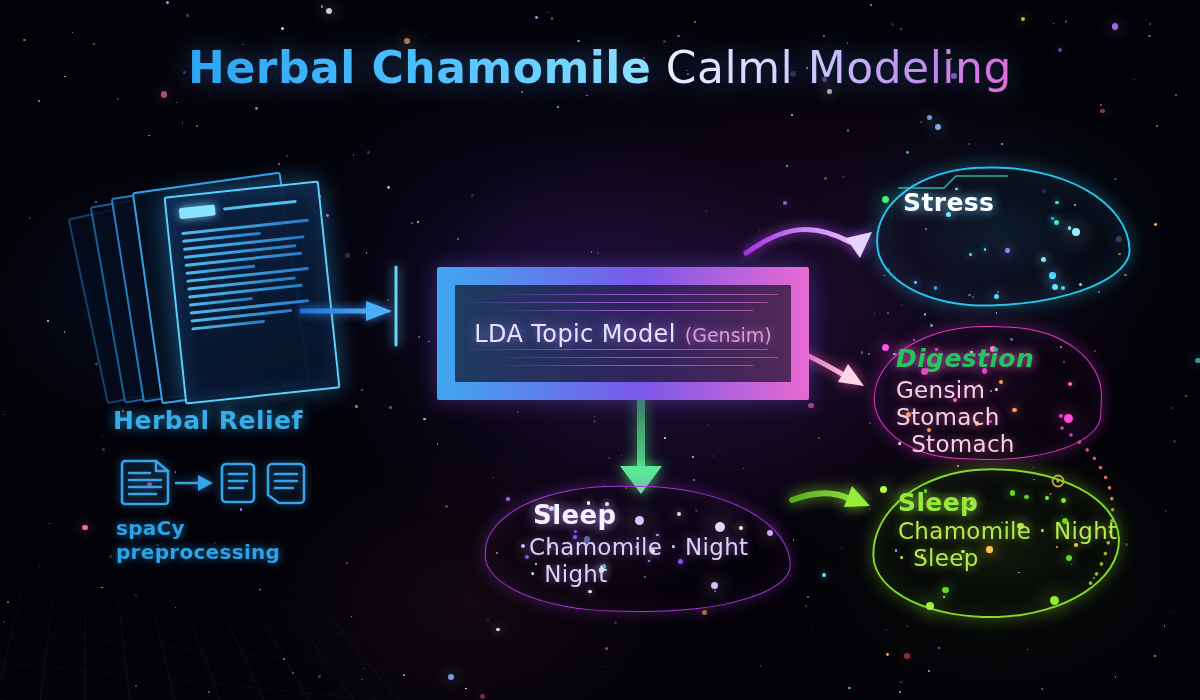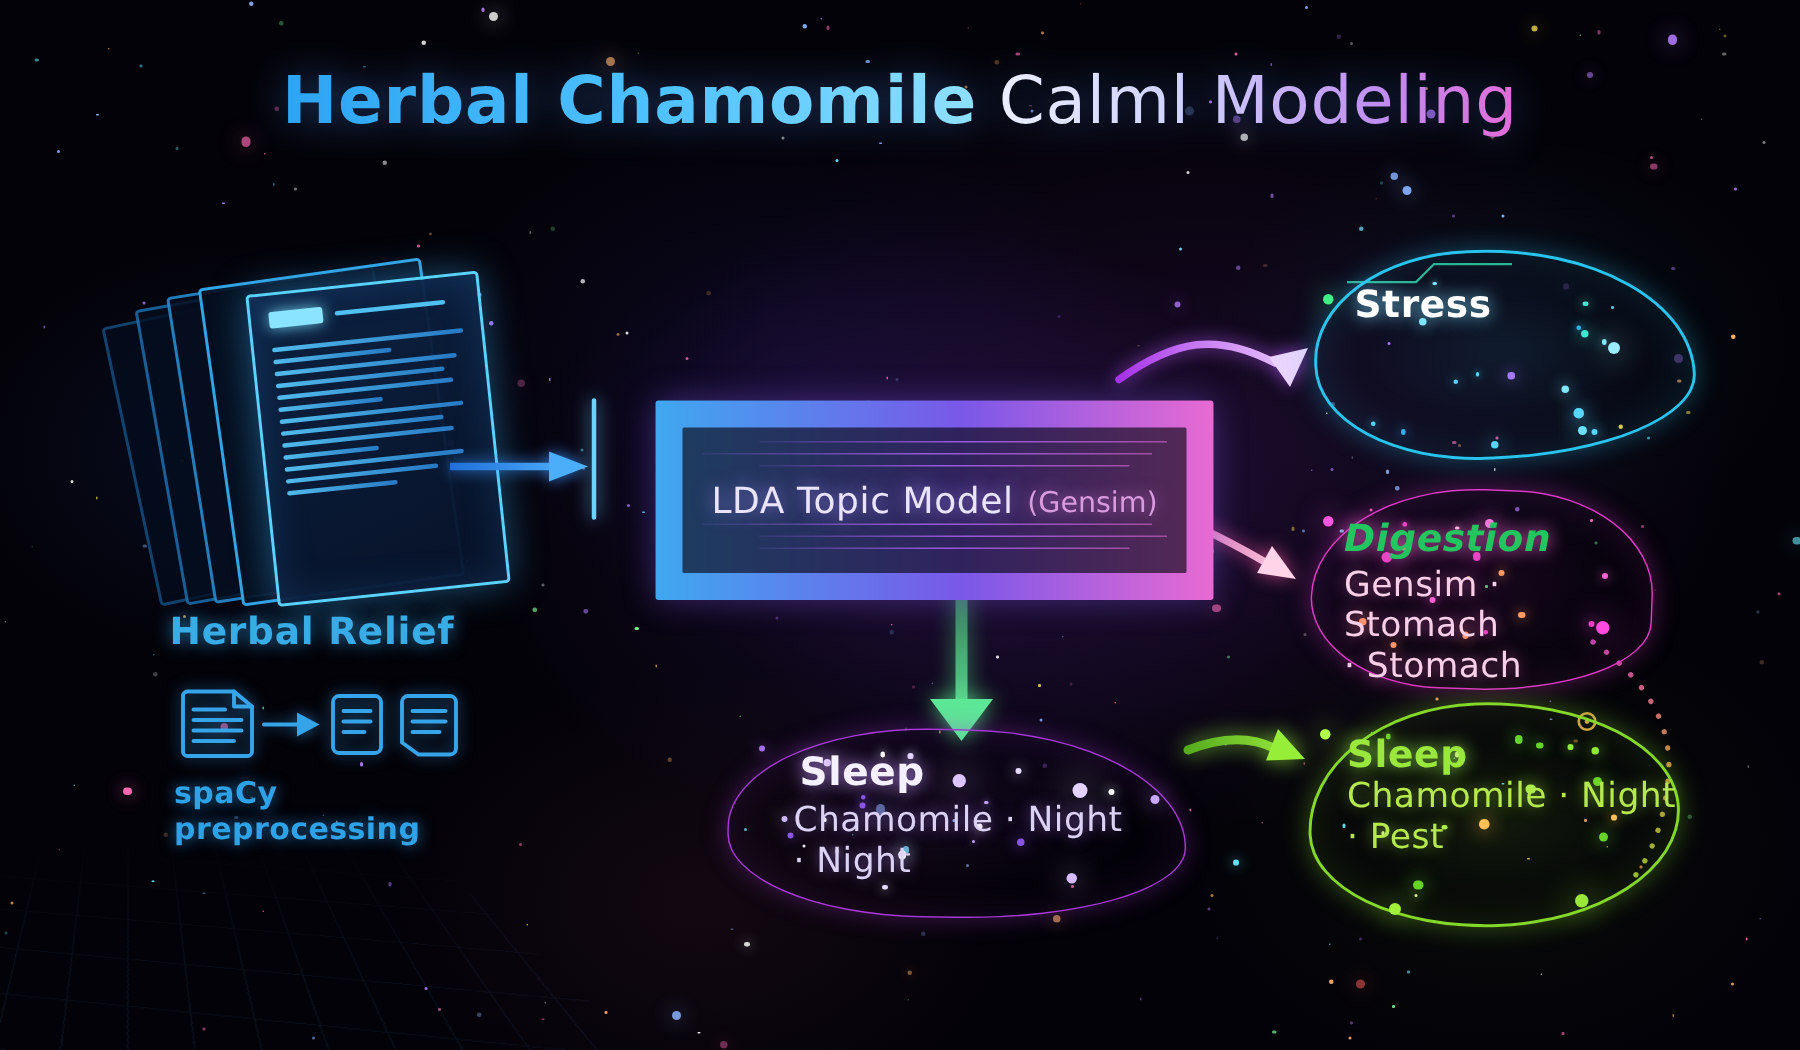"· Pest" div { text: Pest -> Sleep }
